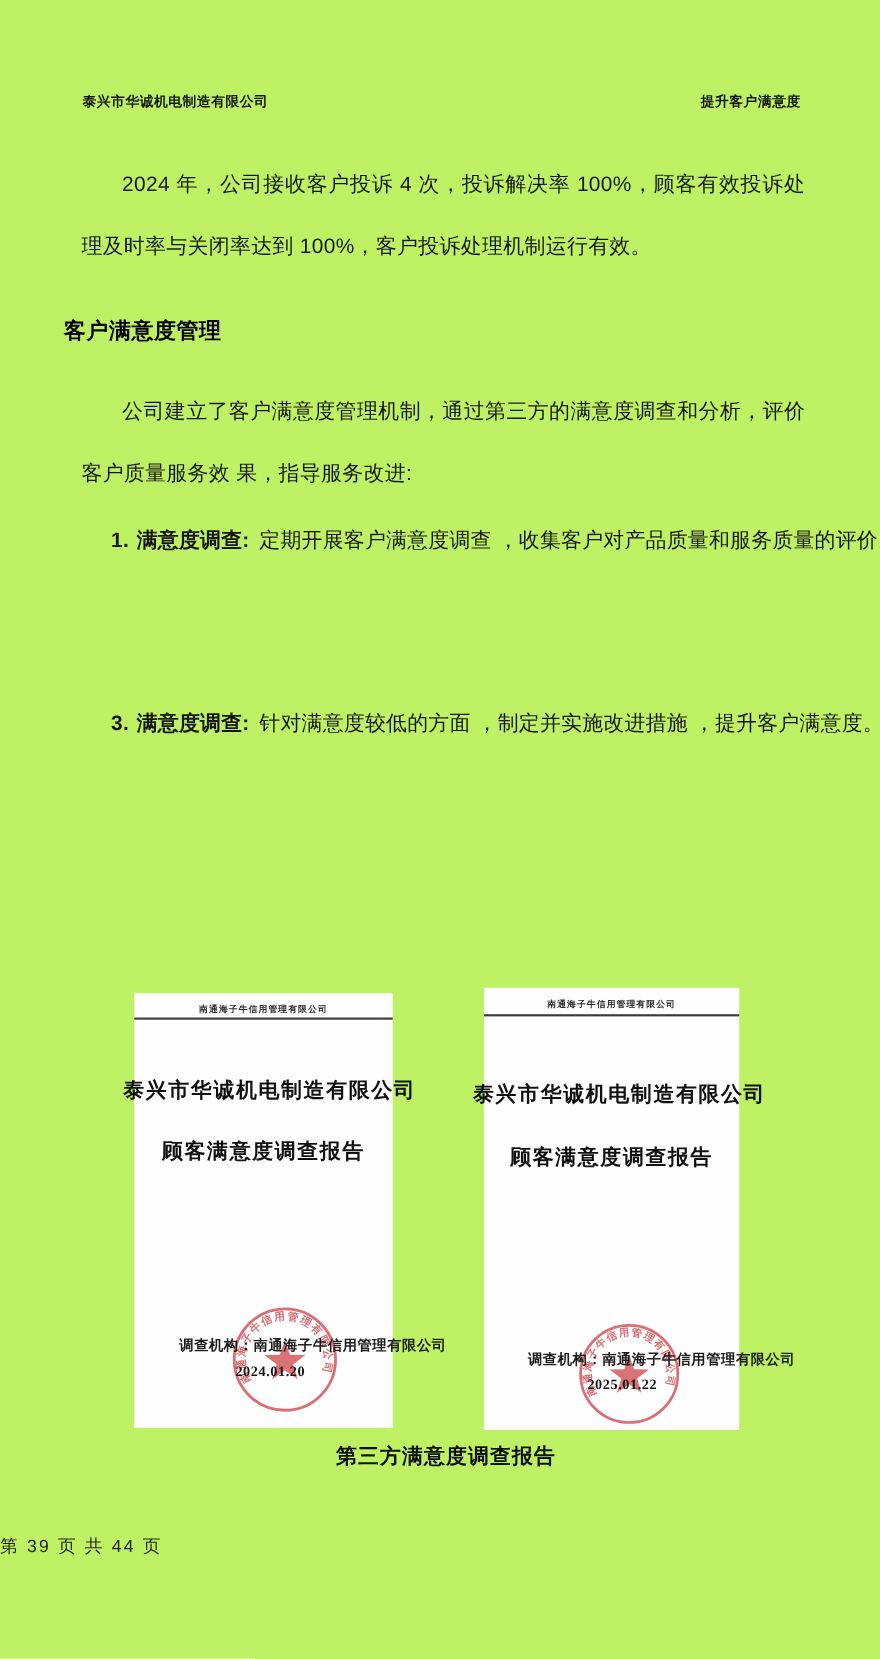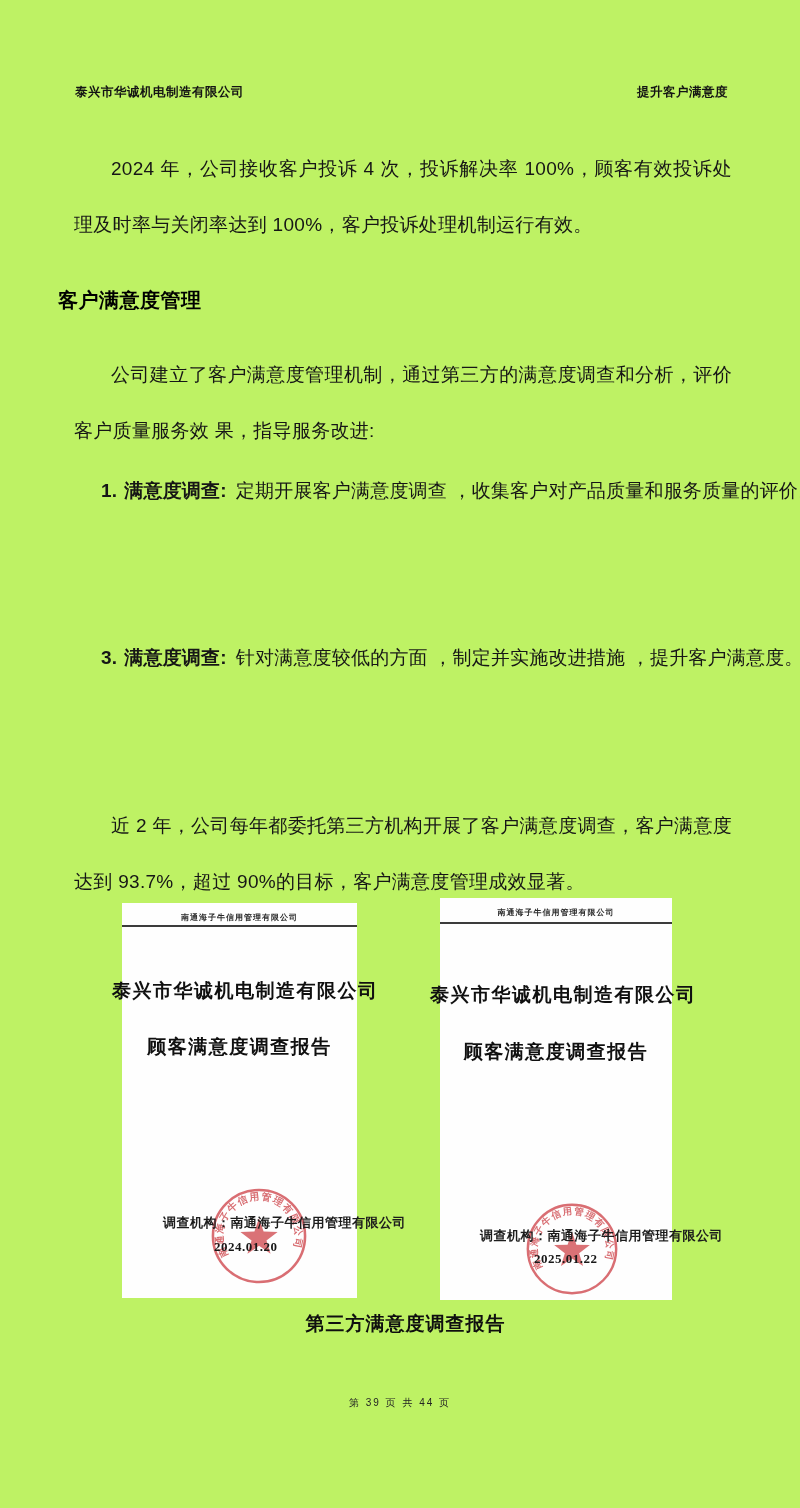"近 2 年，公司每年都委托第三方机构开展了客户满意度调查，客户满意度达到" p.para { html: <p>近 2 年，公司每年都委托第三方机构开展了客户满意度调查，客户满意度达到 93.7%，超过 90%的目标，客户满意度管理成效显著。</p> -> none }
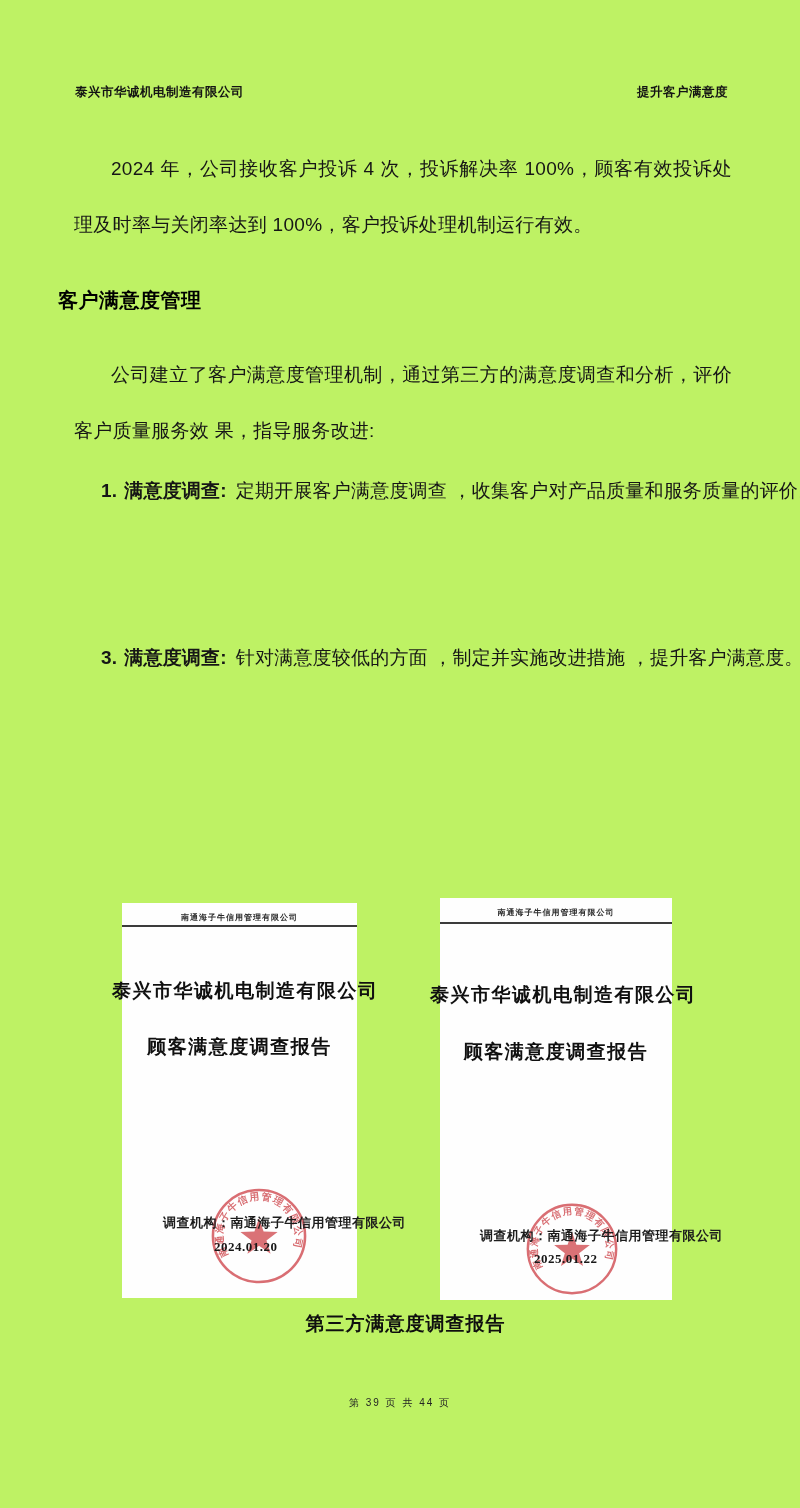"第 39 页 共 44" .page-footer { font-size: 10px -> 16px; text-align: center -> none }
